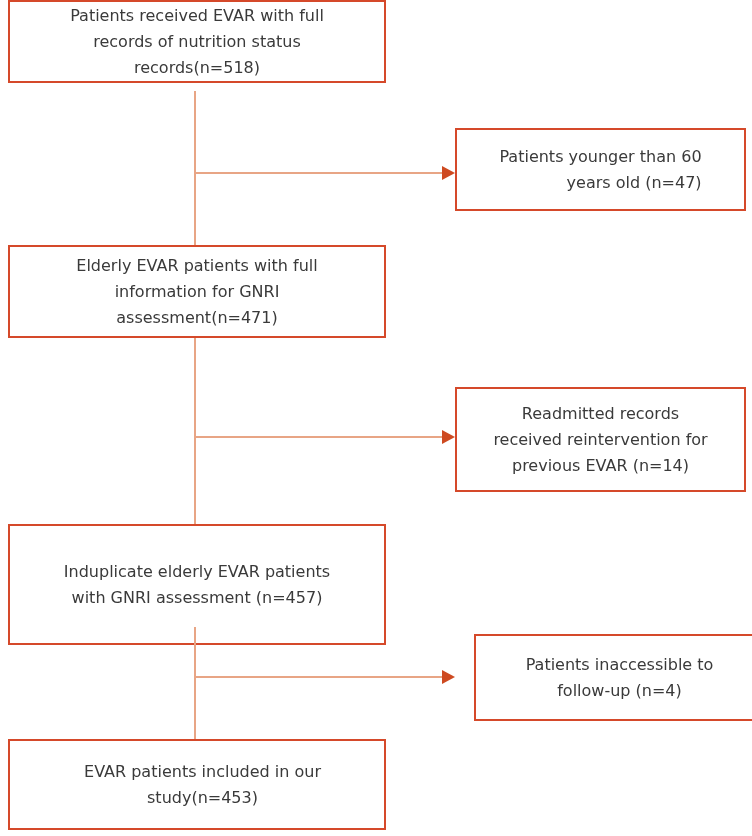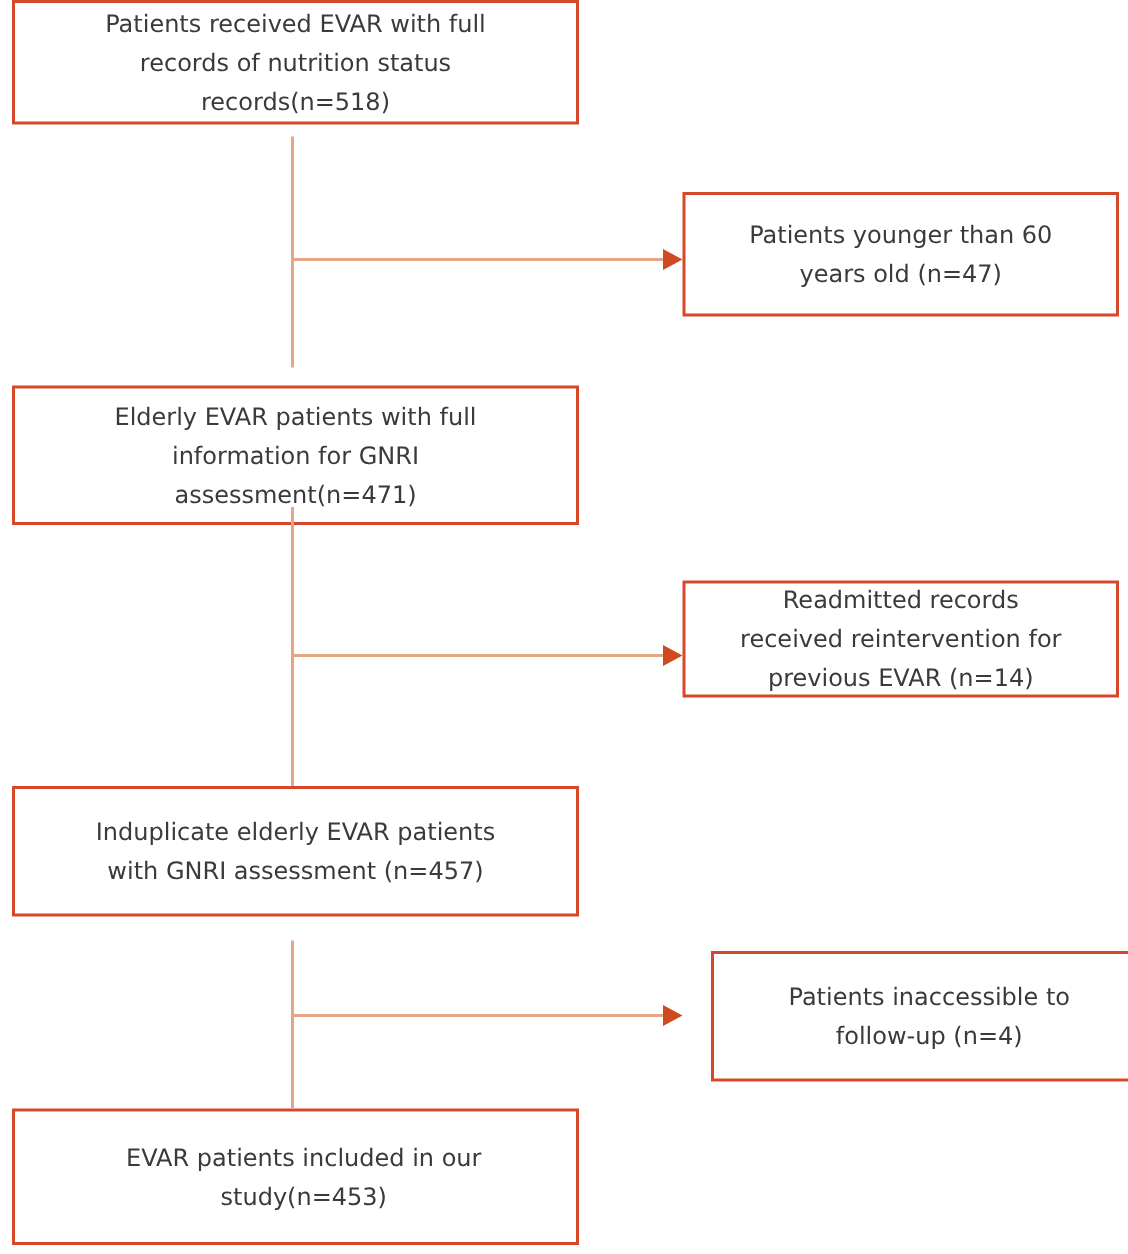"Patients younger than 60" div.box { text-align: none -> right }
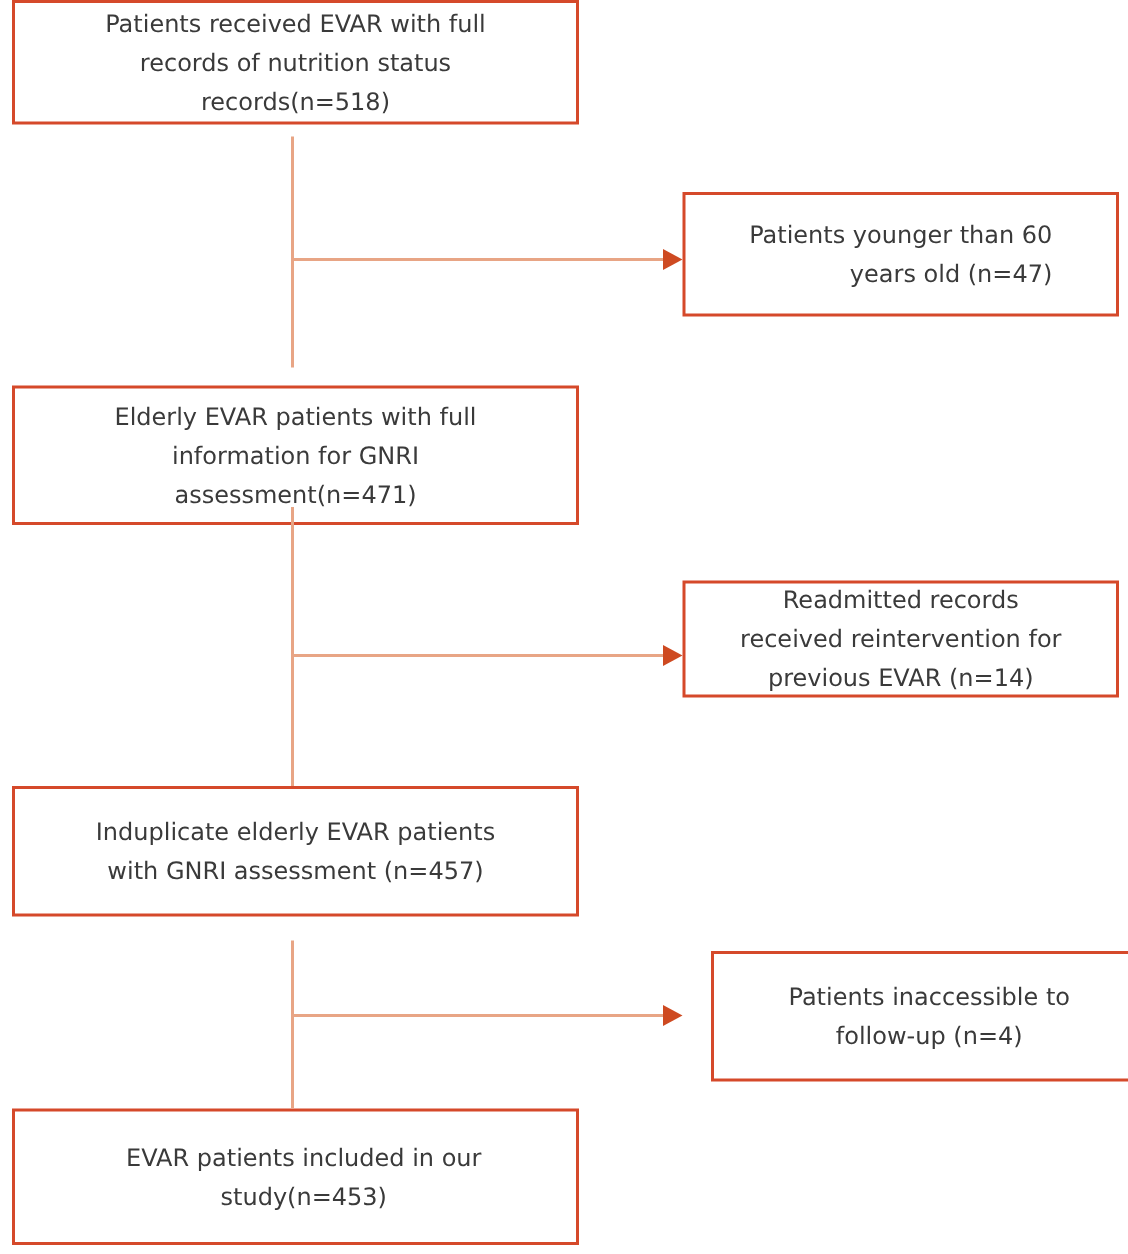"Elderly EVAR patients with full" div.box { margin-top: 12px -> none }
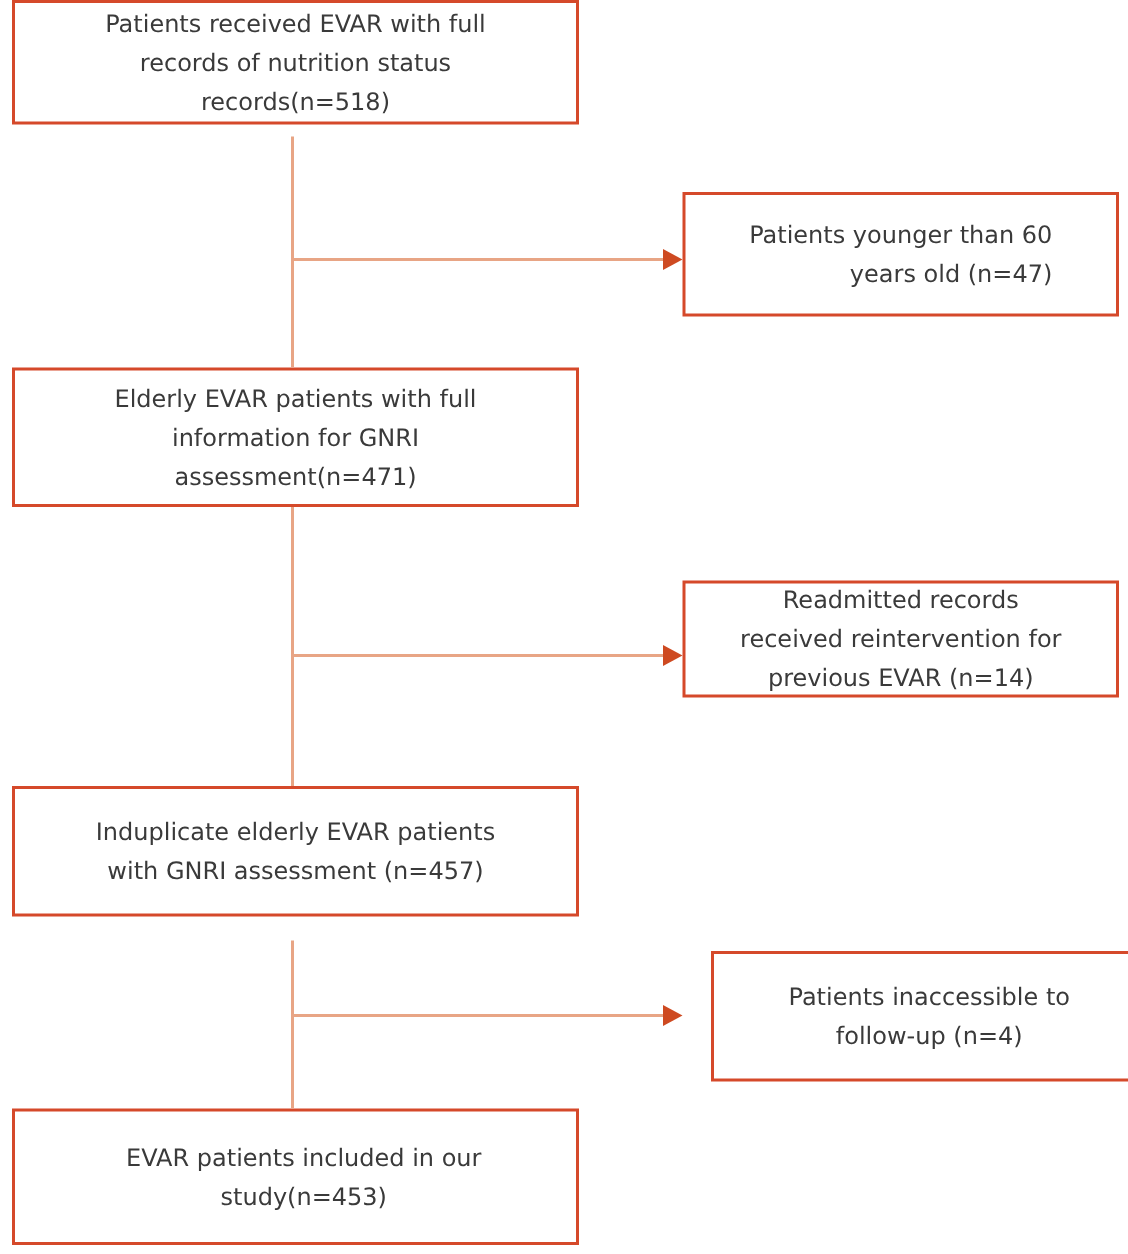"Readmitted records" div.box { height: 78px -> 105px }
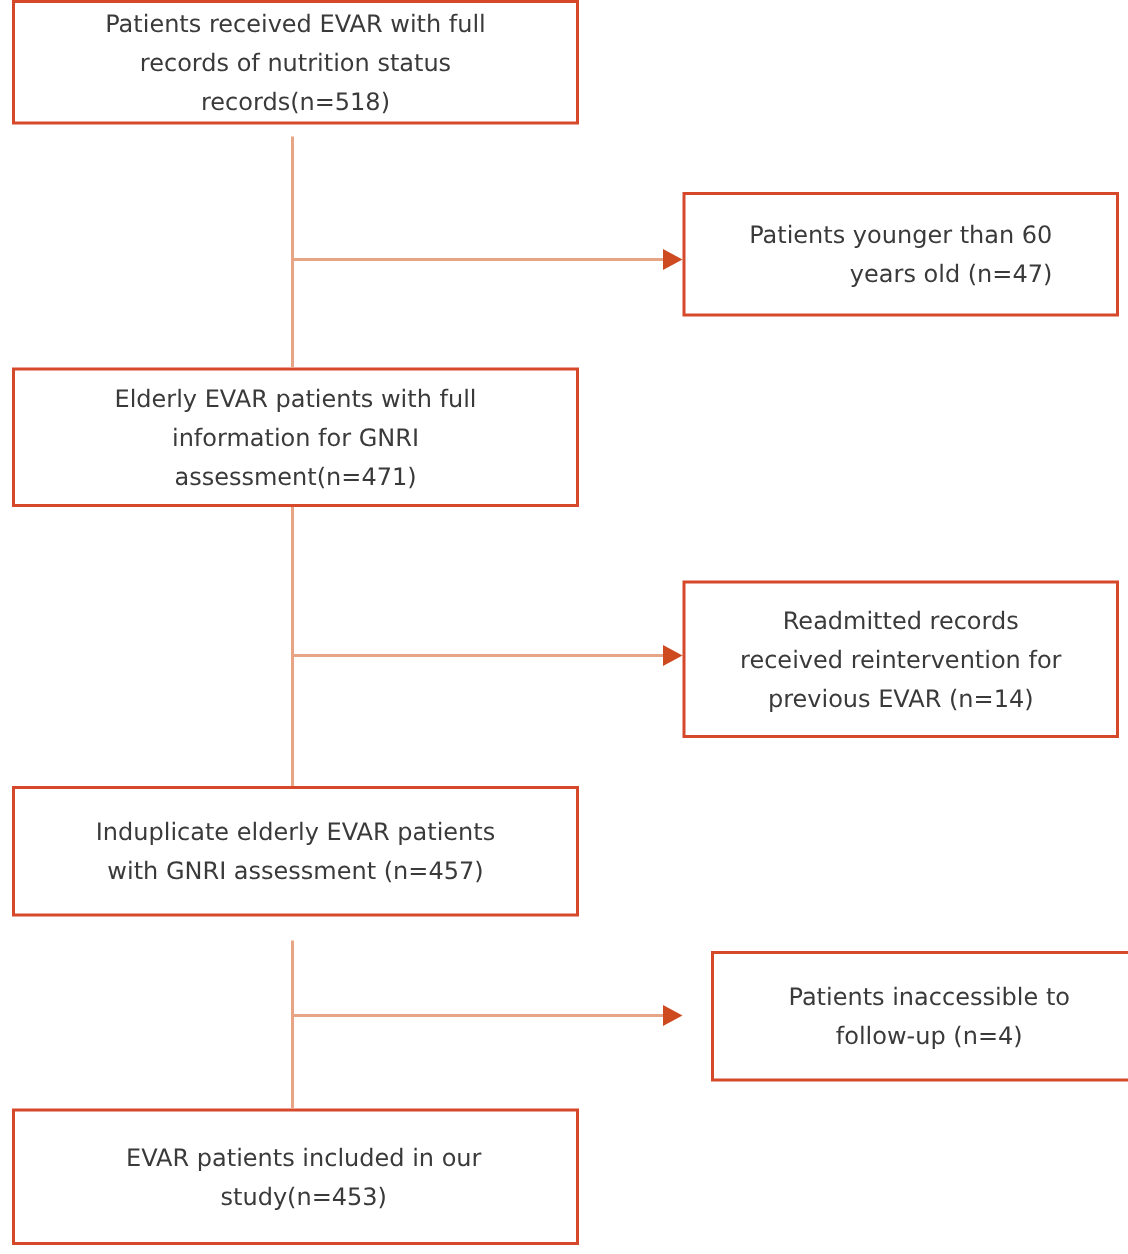"Induplicate elderly EVAR patients" div.box { height: 87px -> 121px }
